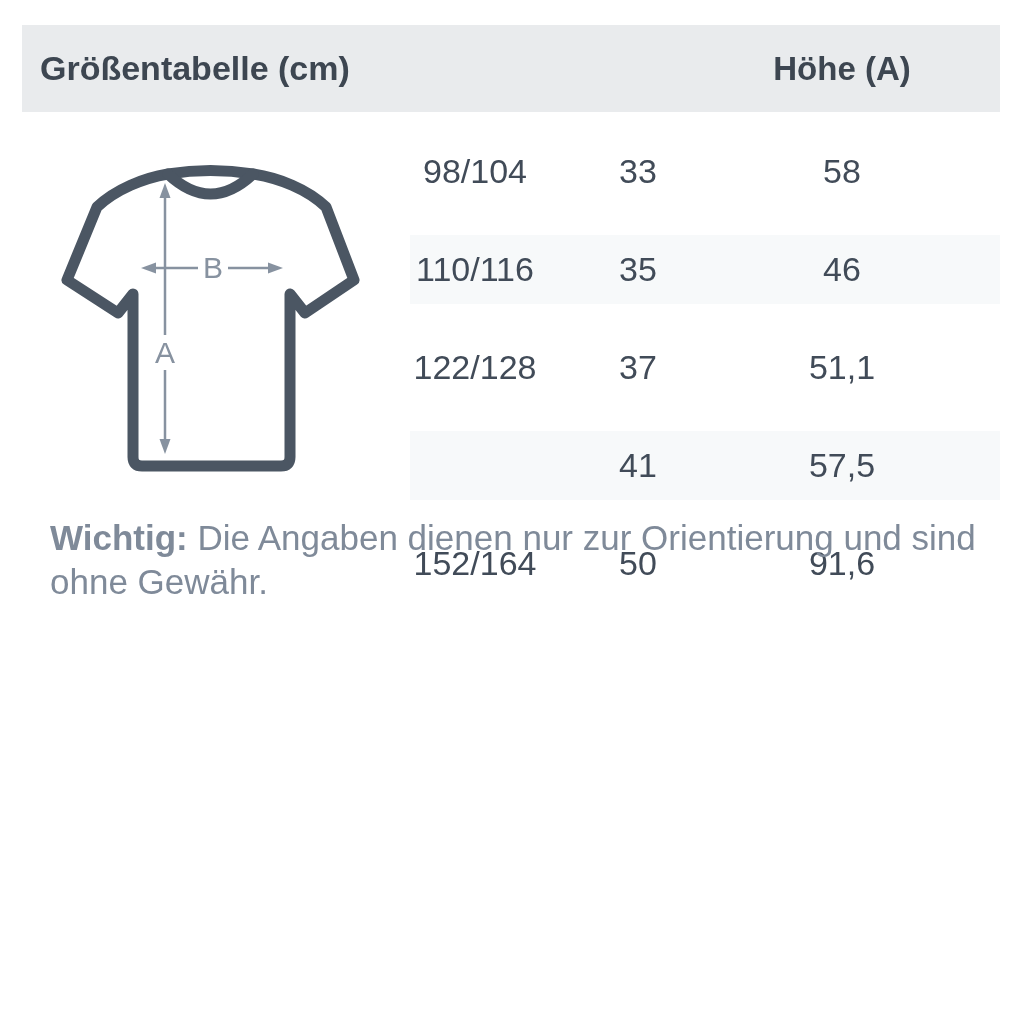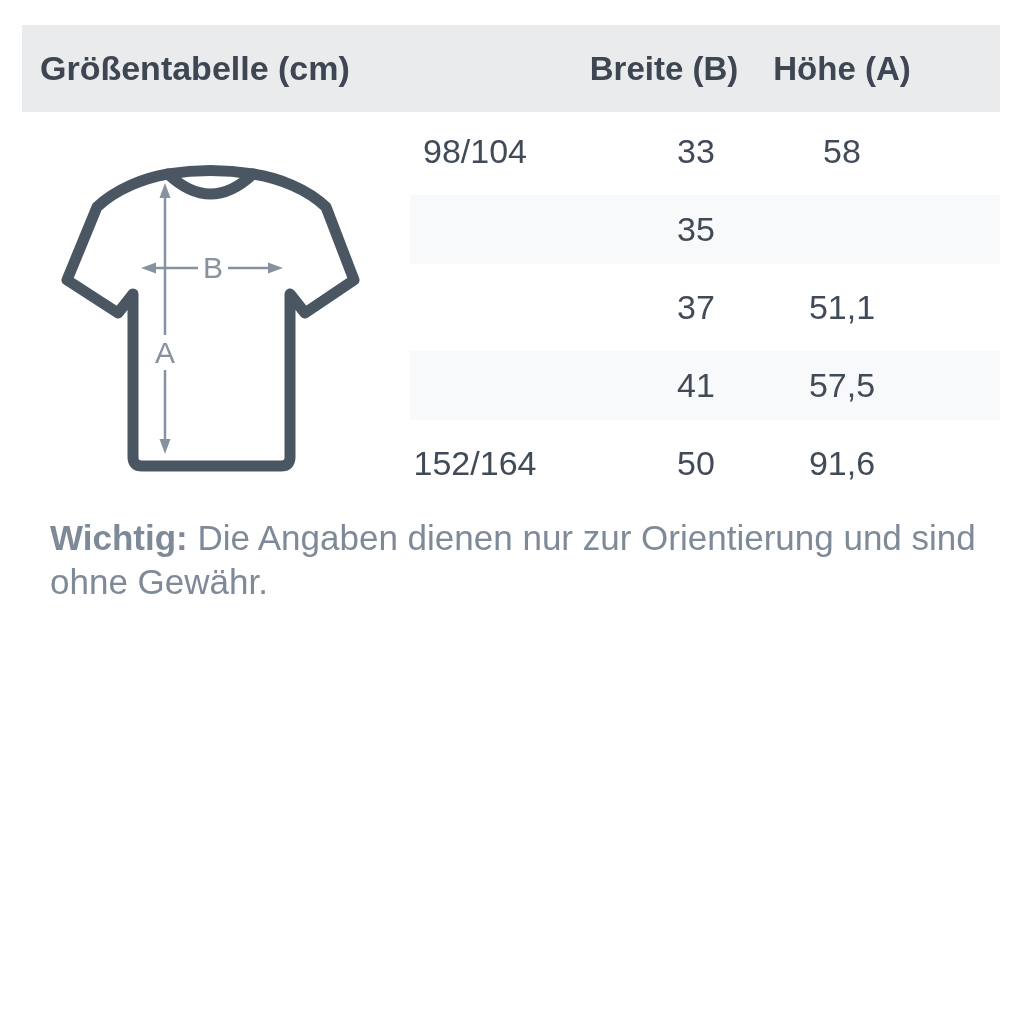"Breite (B)" div.hdr-col { html: <div>Breite (B)</div> -> none }
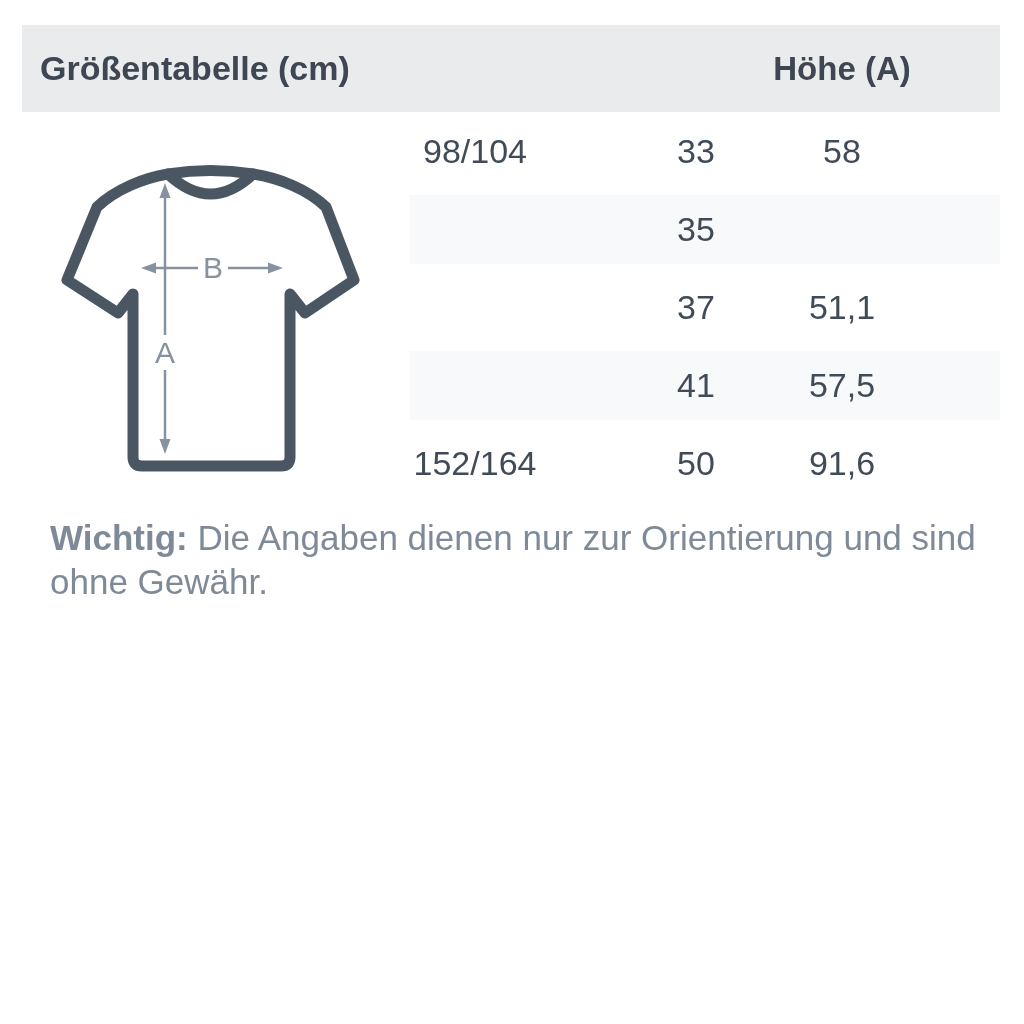"98/104" .row { margin-top: none -> 20px }
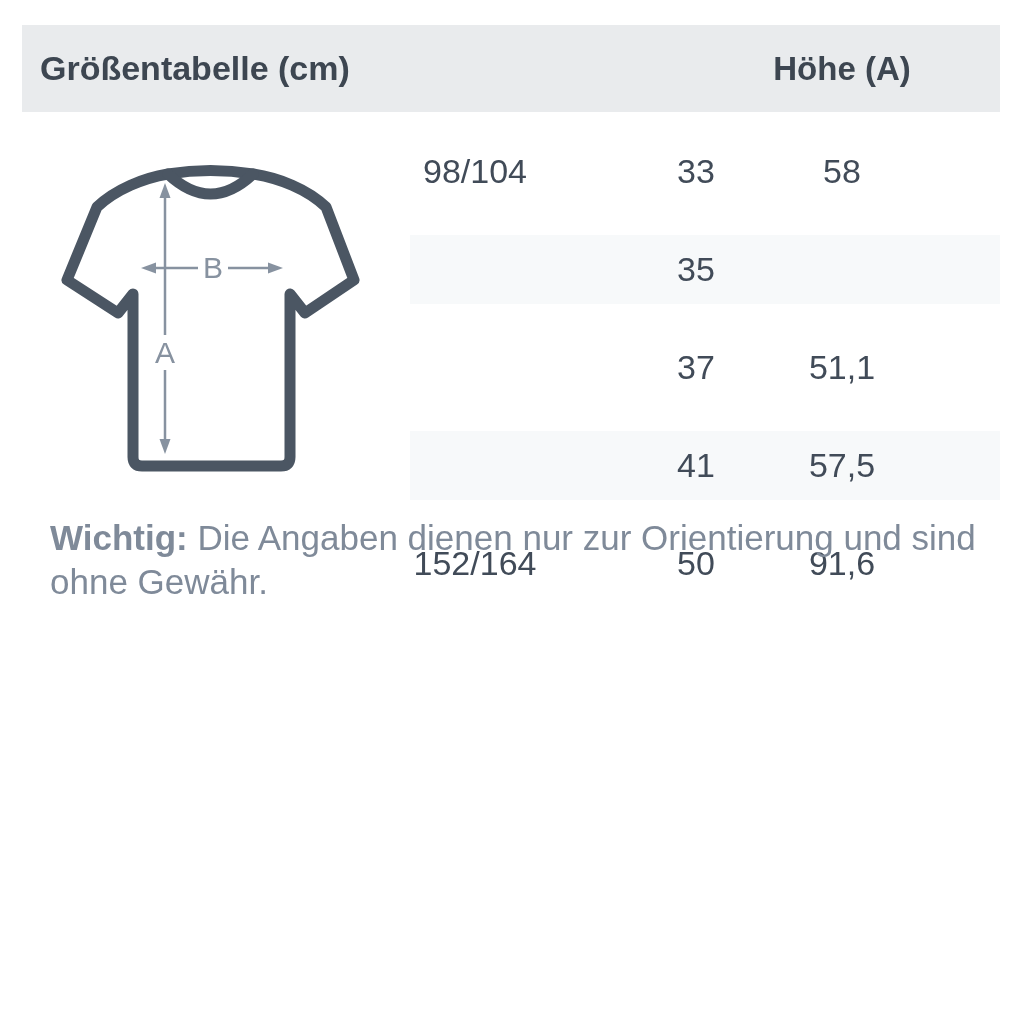"33" .c-b { left: 606px -> 548px }
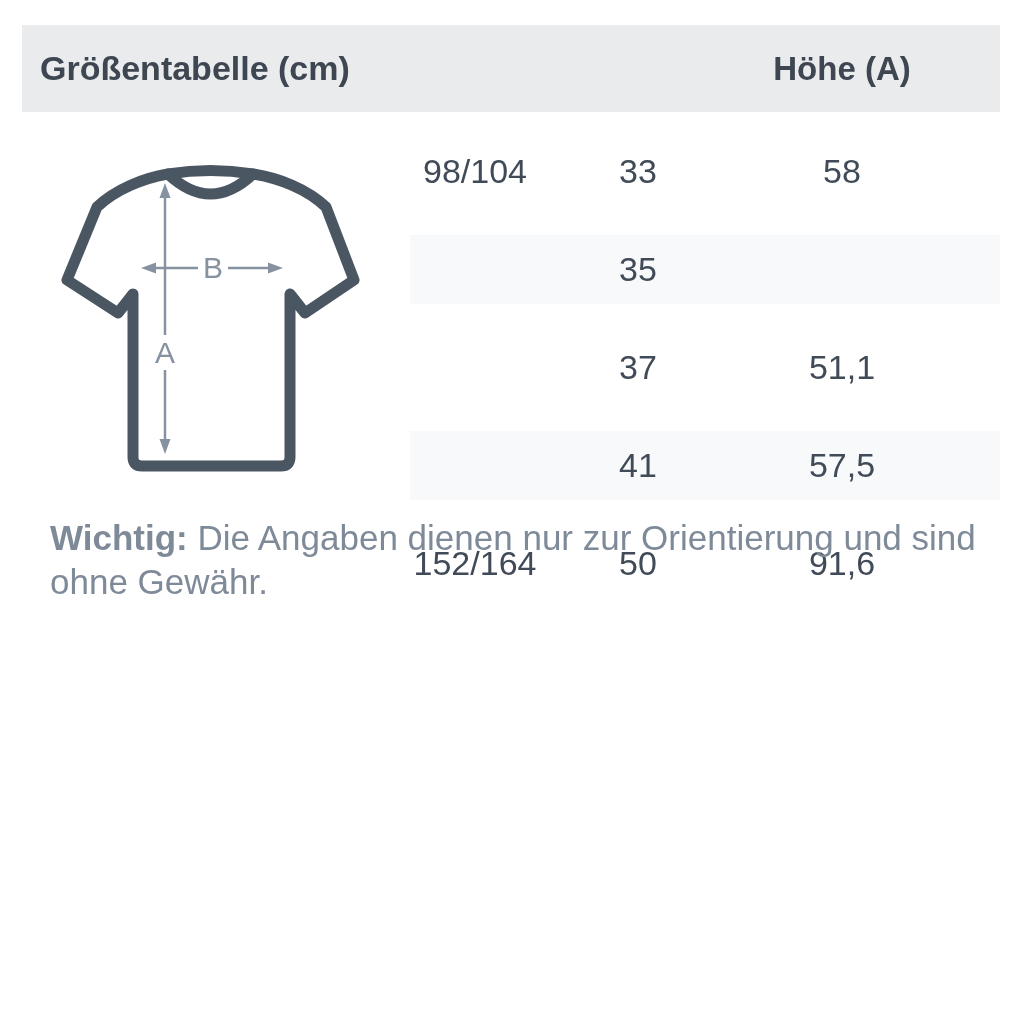"110/116" div.cell { html: none -> <div>110/116</div> }
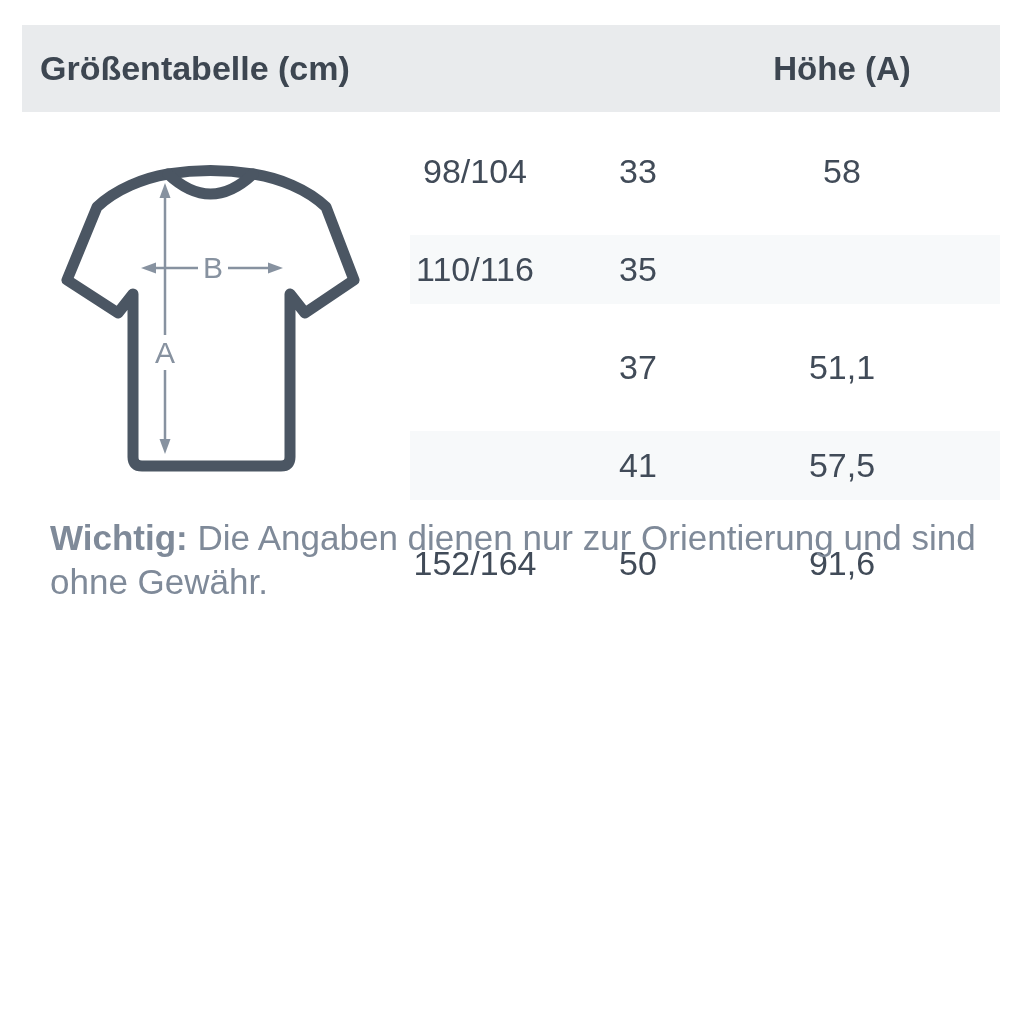"46" div.cell { html: none -> <div>46</div> }
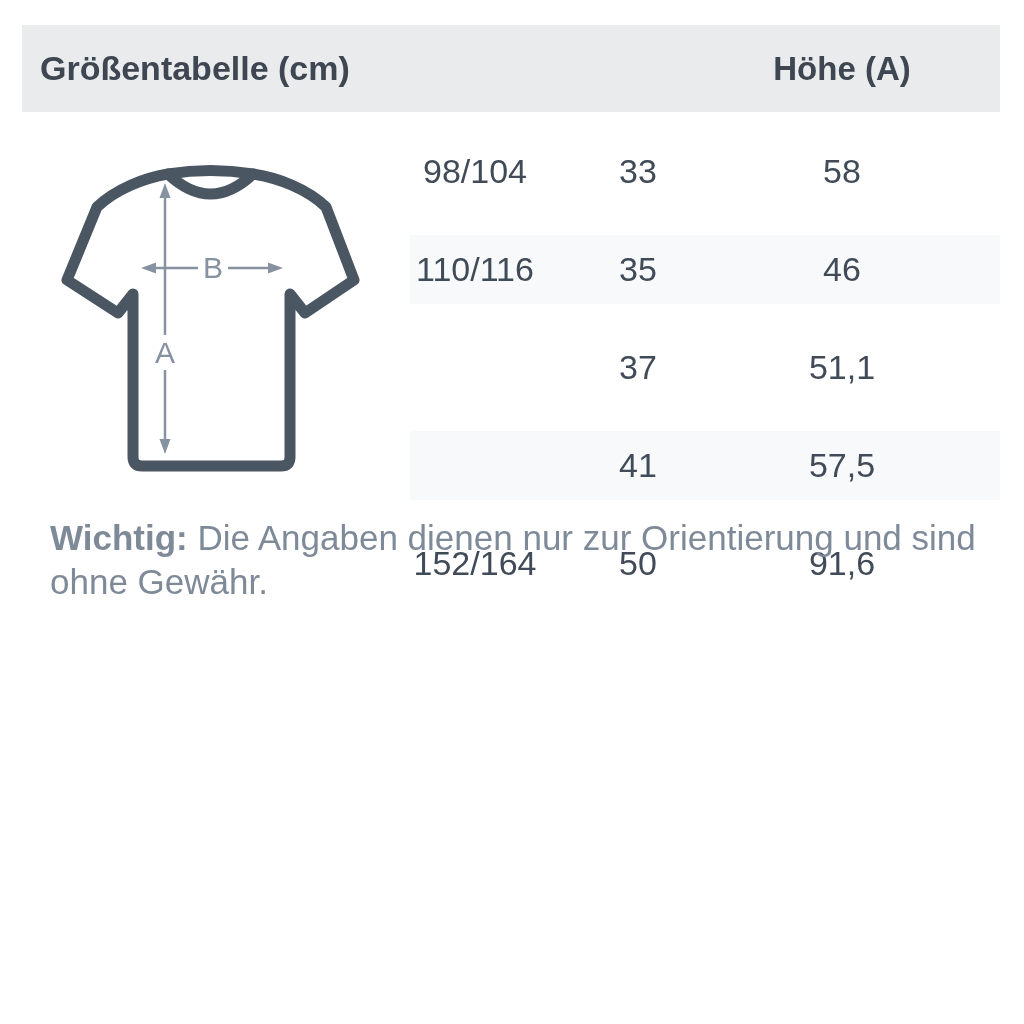"122/128" div.cell { html: none -> <div>122/128</div> }
